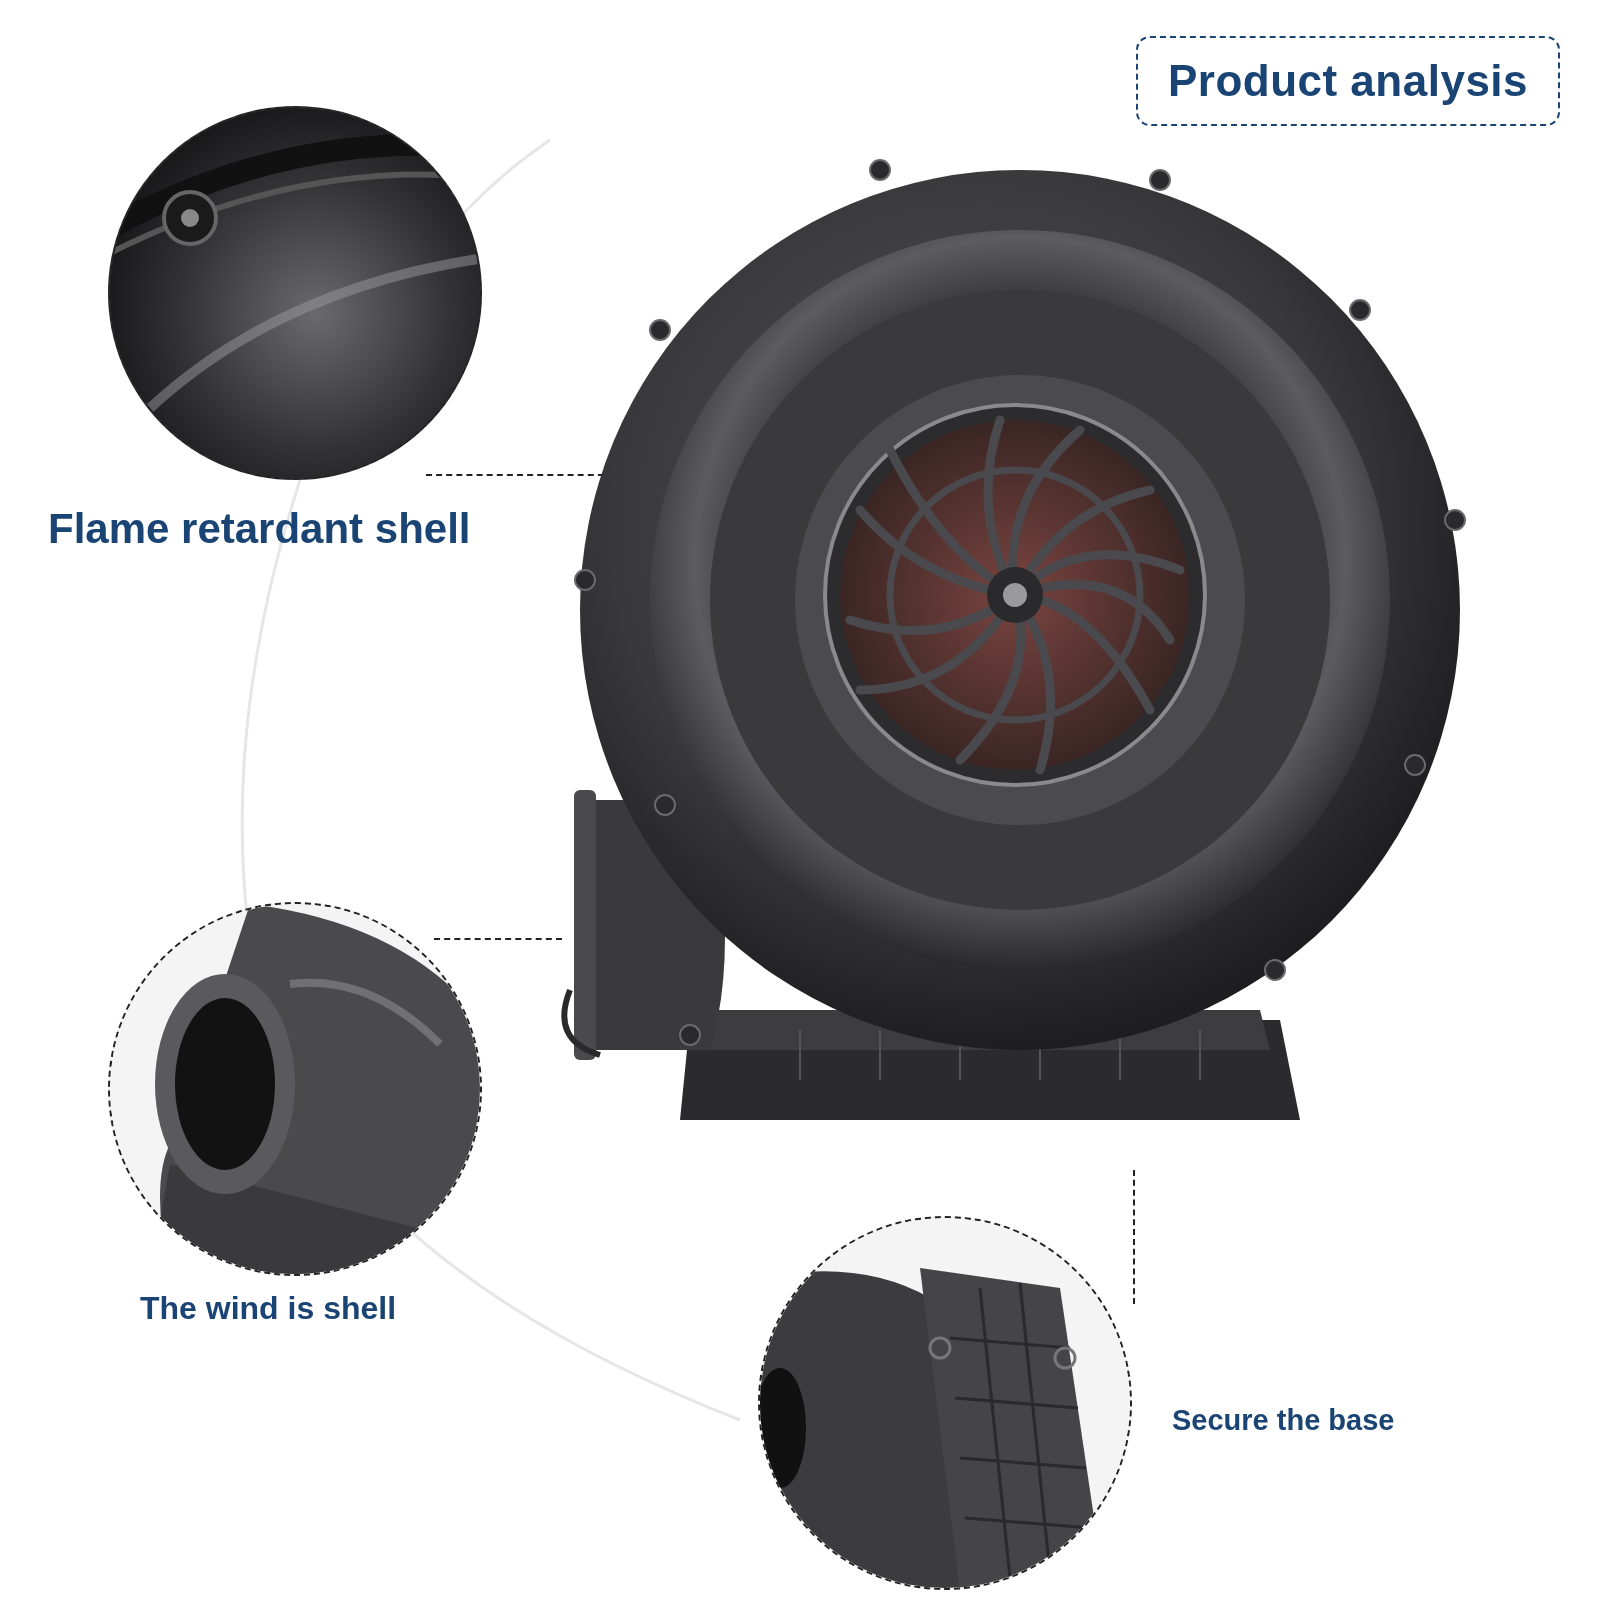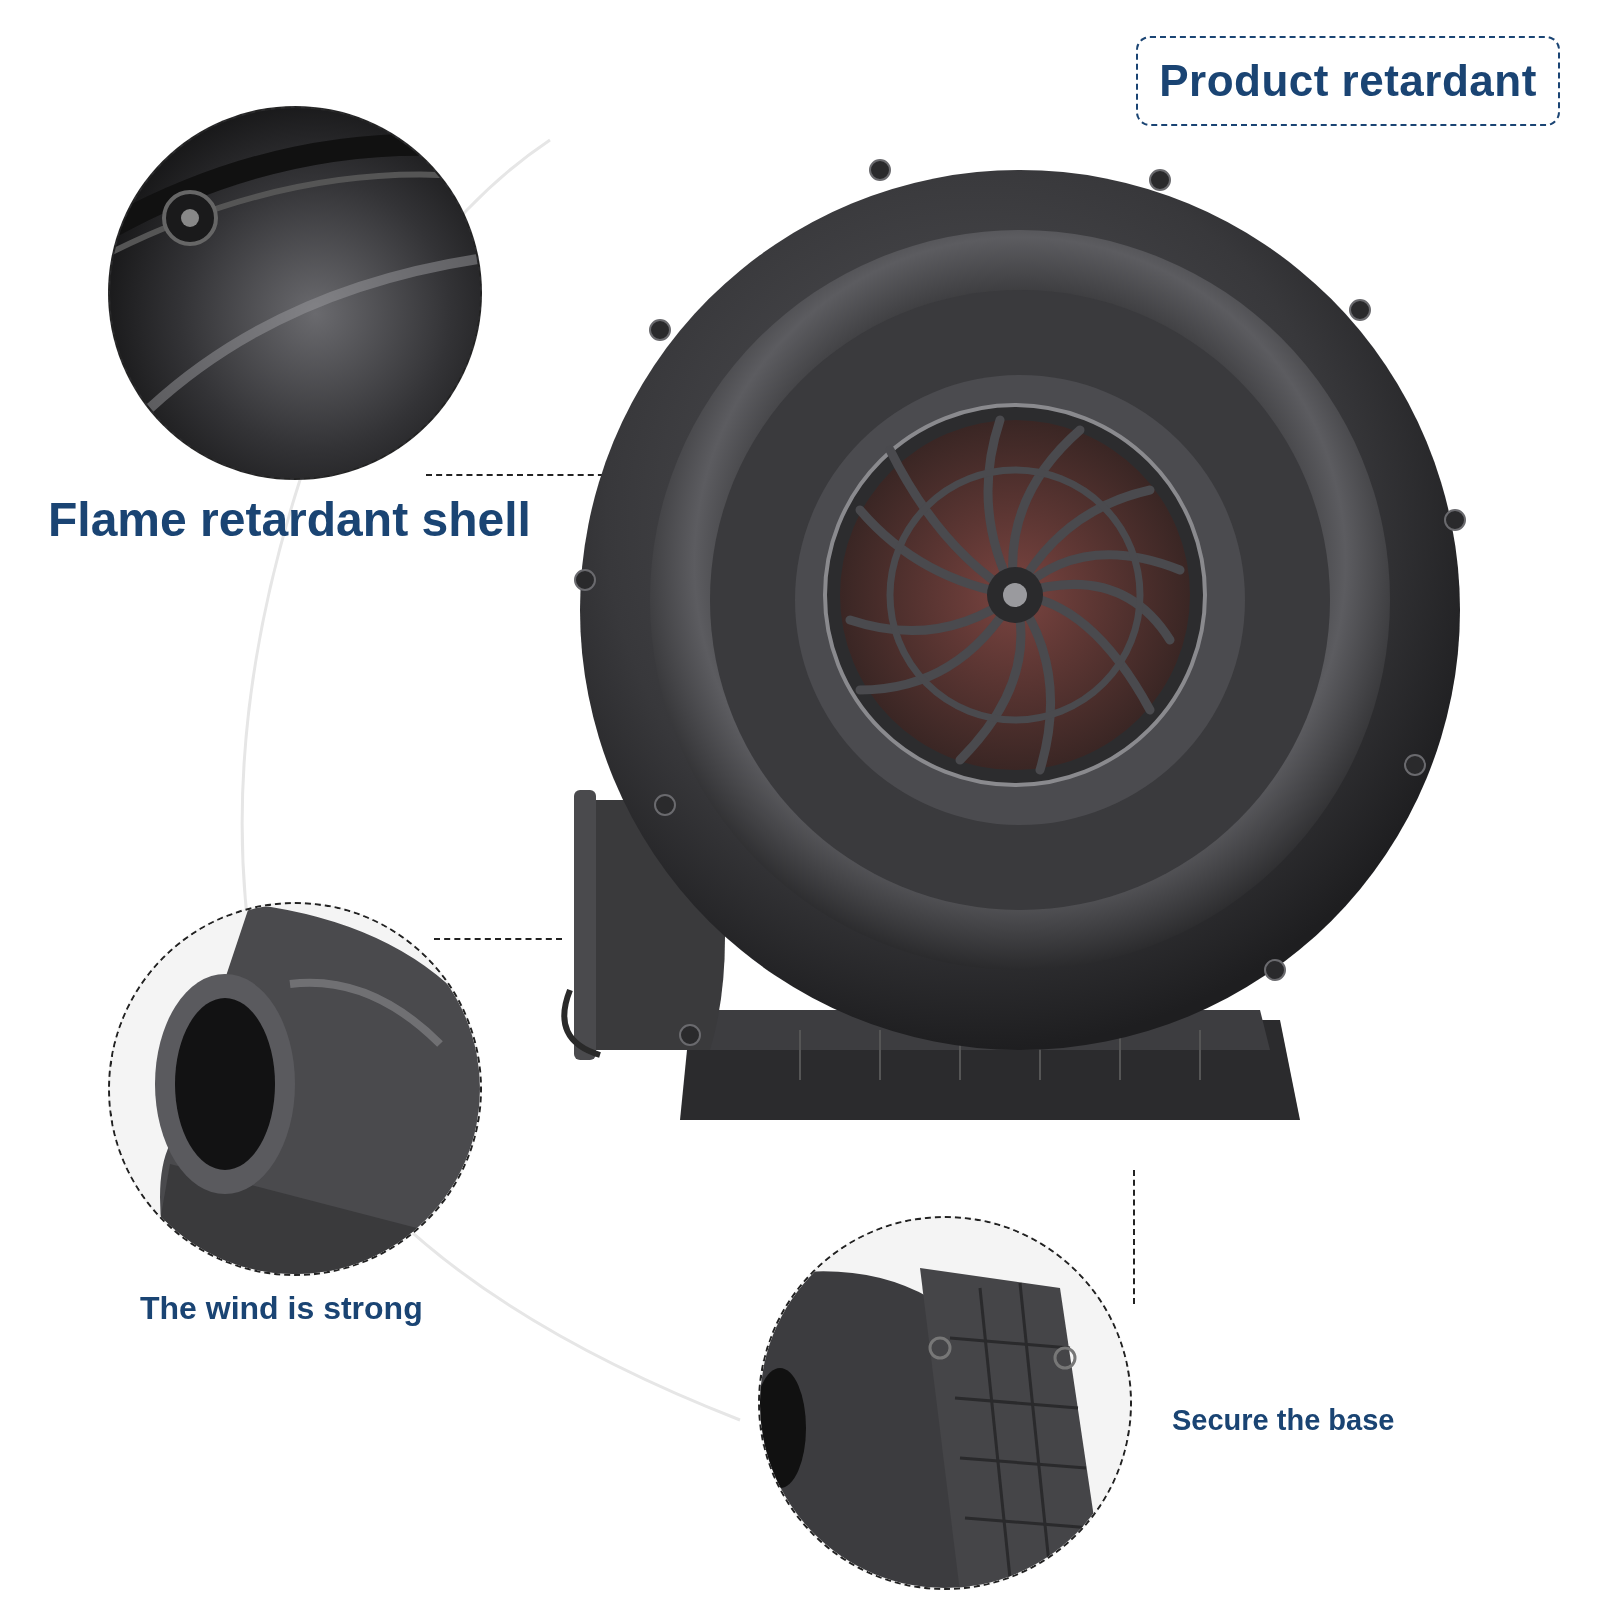"Product retardant" span.title-text { text: retardant -> analysis }
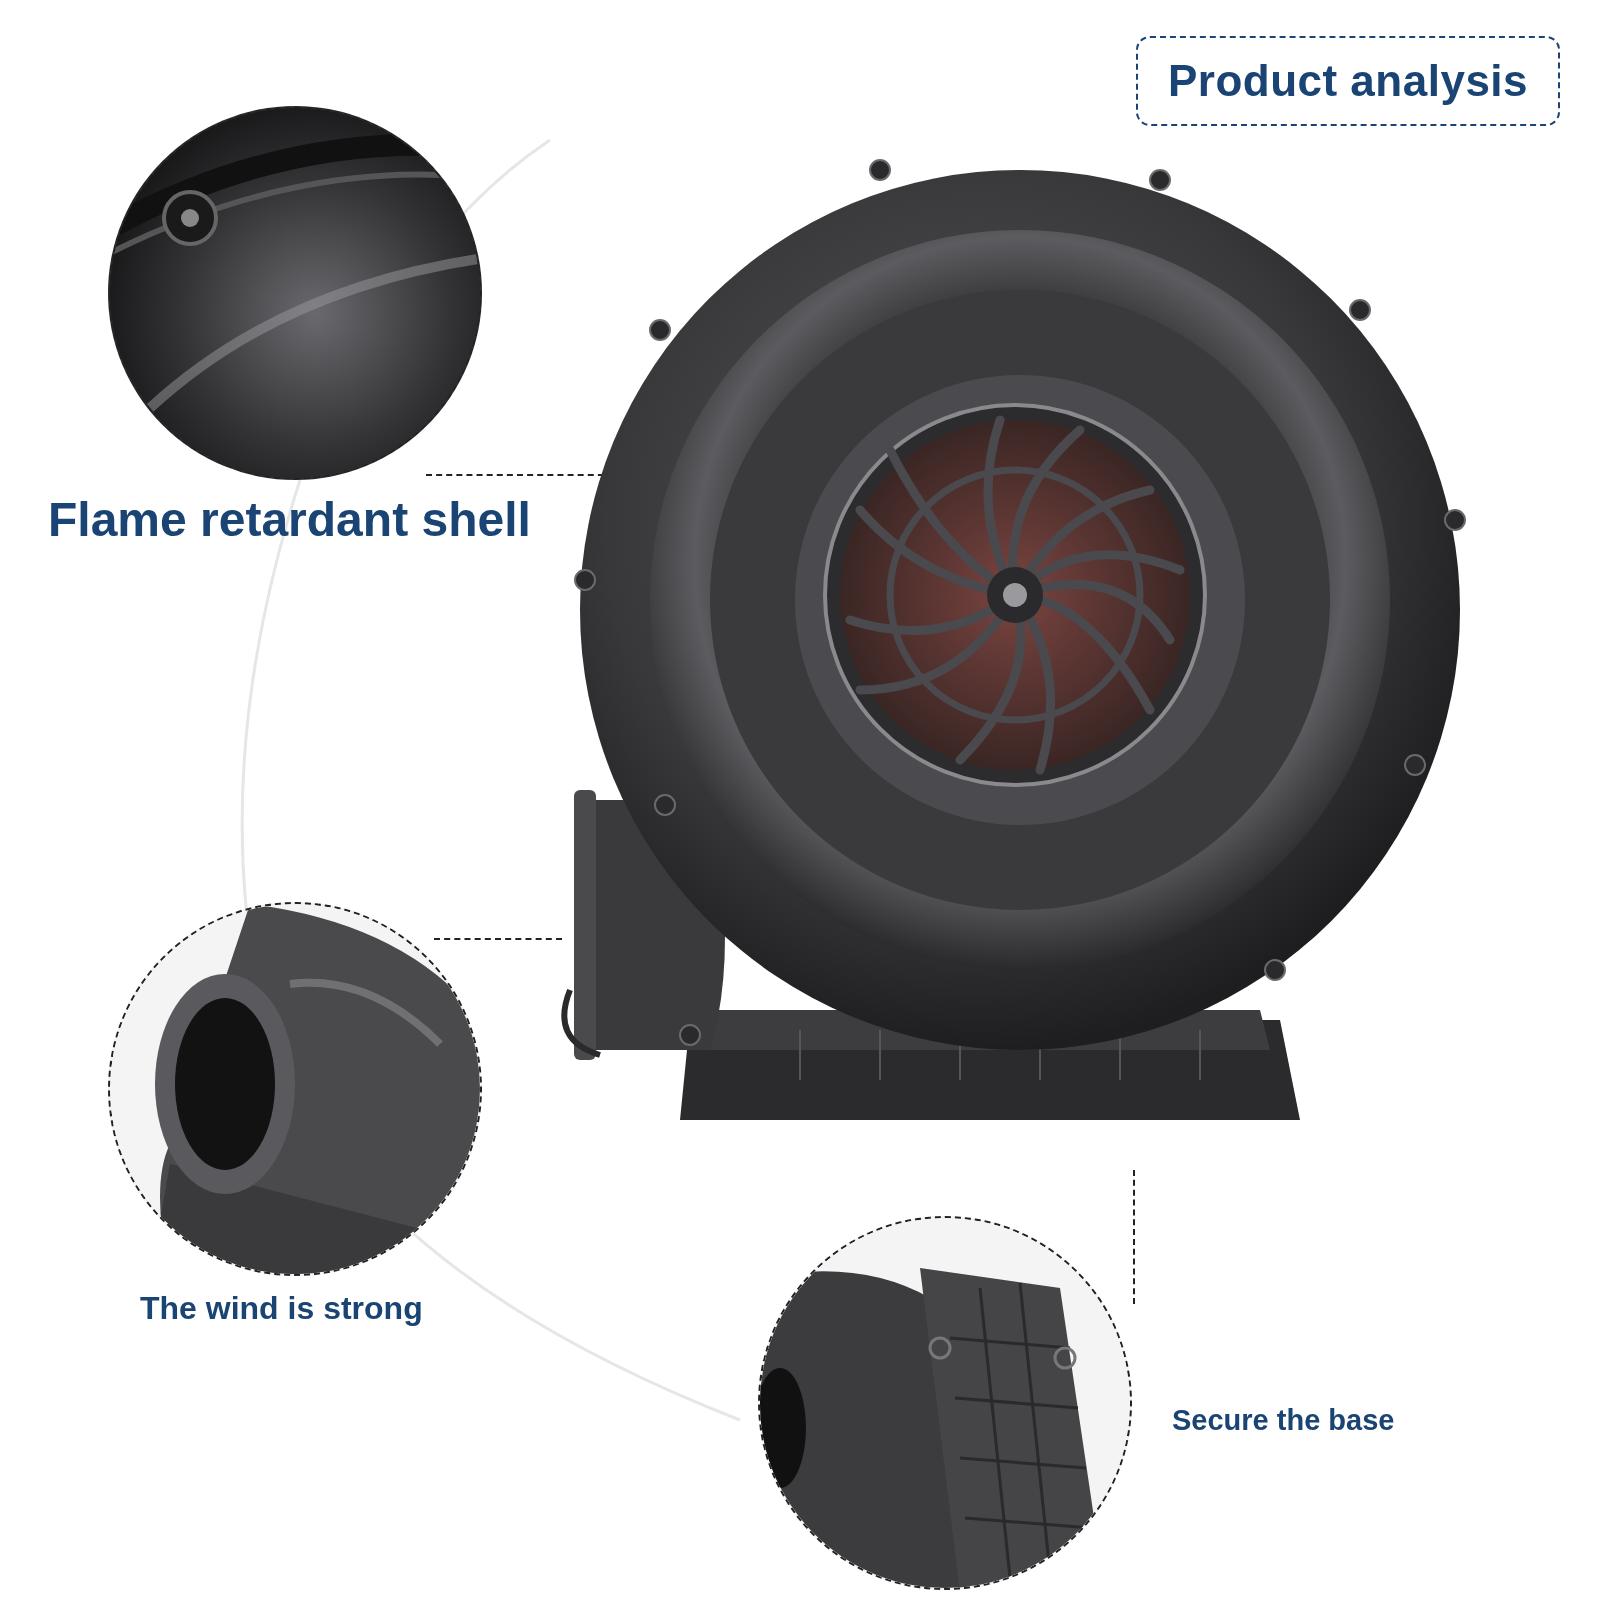"Flame retardant shell" .lbl-shell { font-size: 48px -> 42px; top: 492px -> 505px }
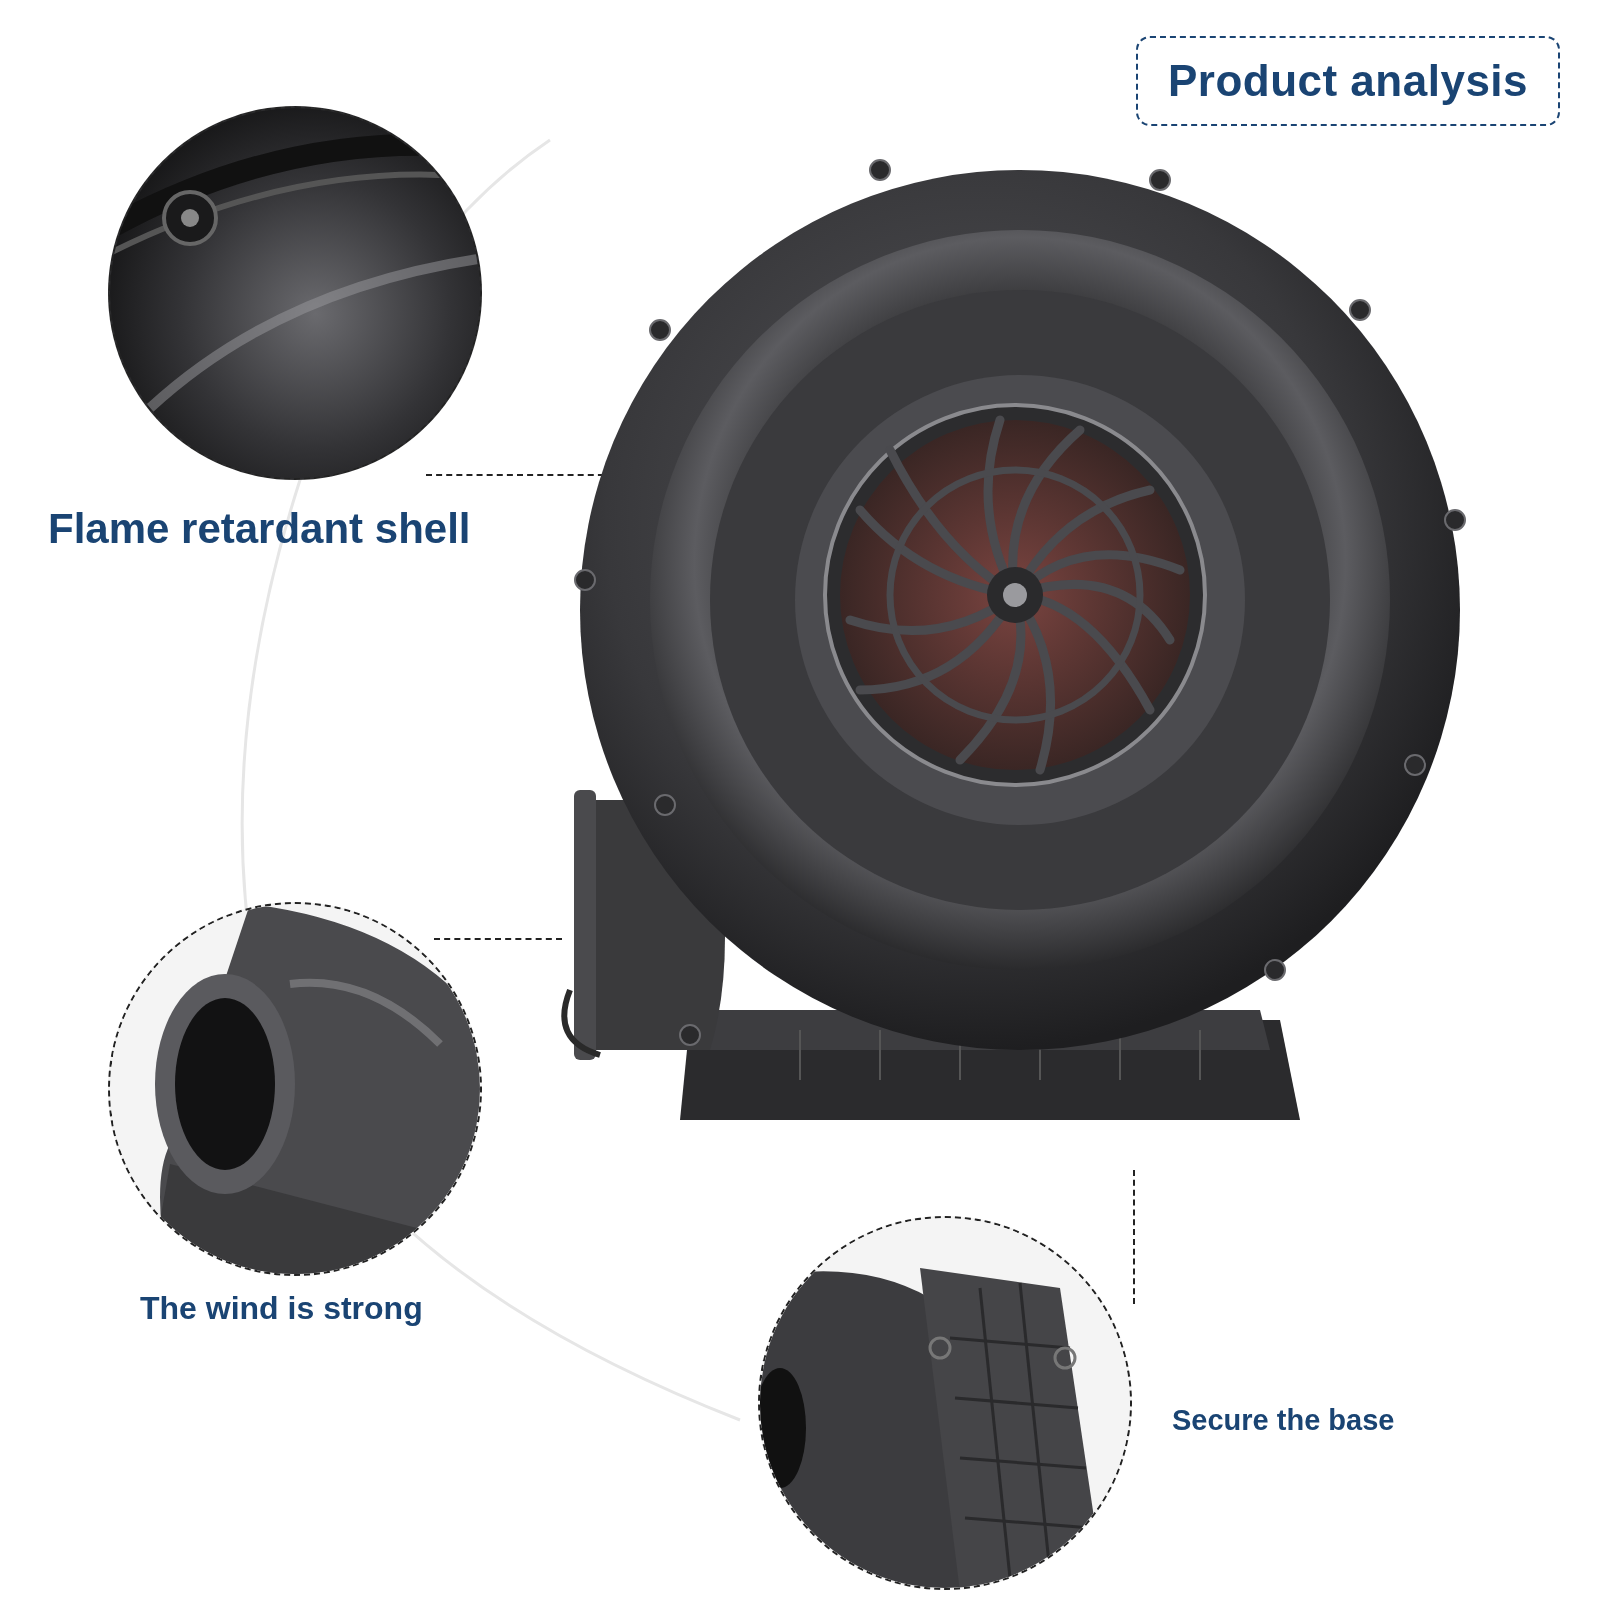"The wind is strong" div.abs { text: strong -> shell }
